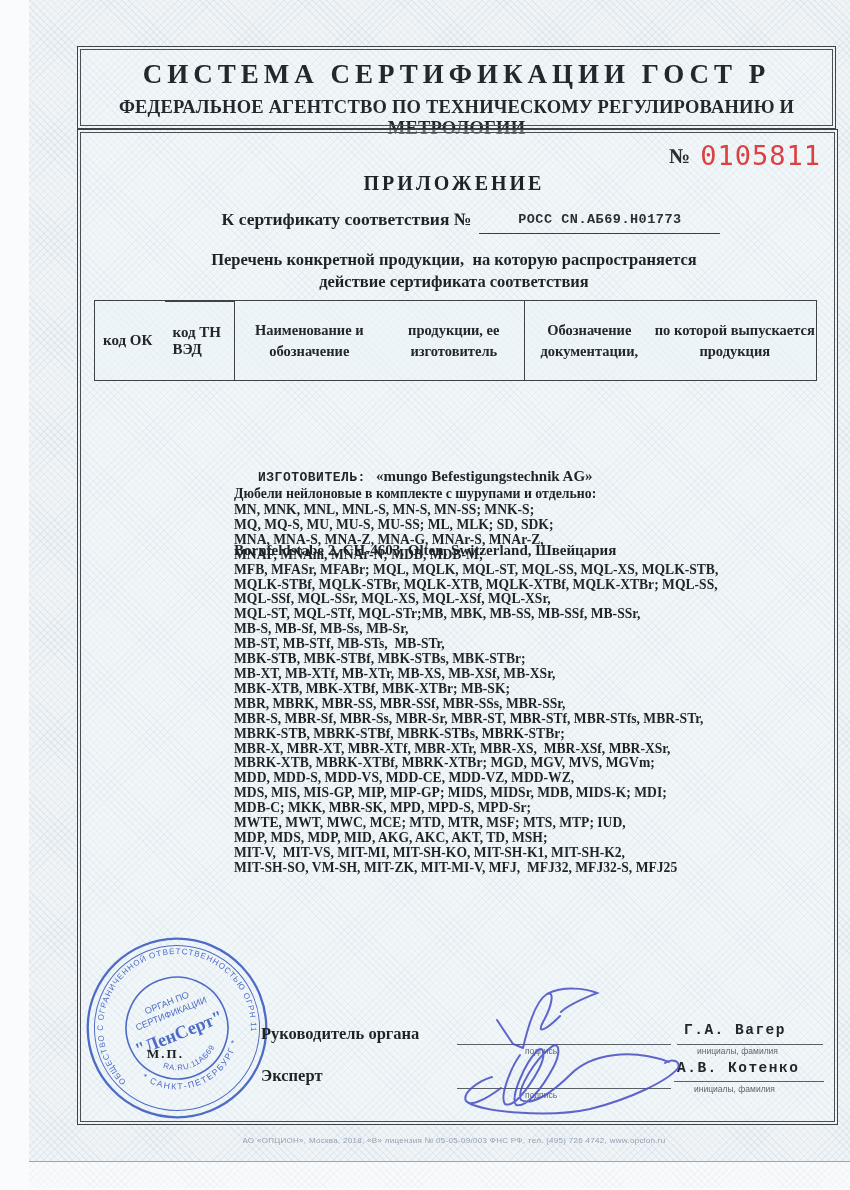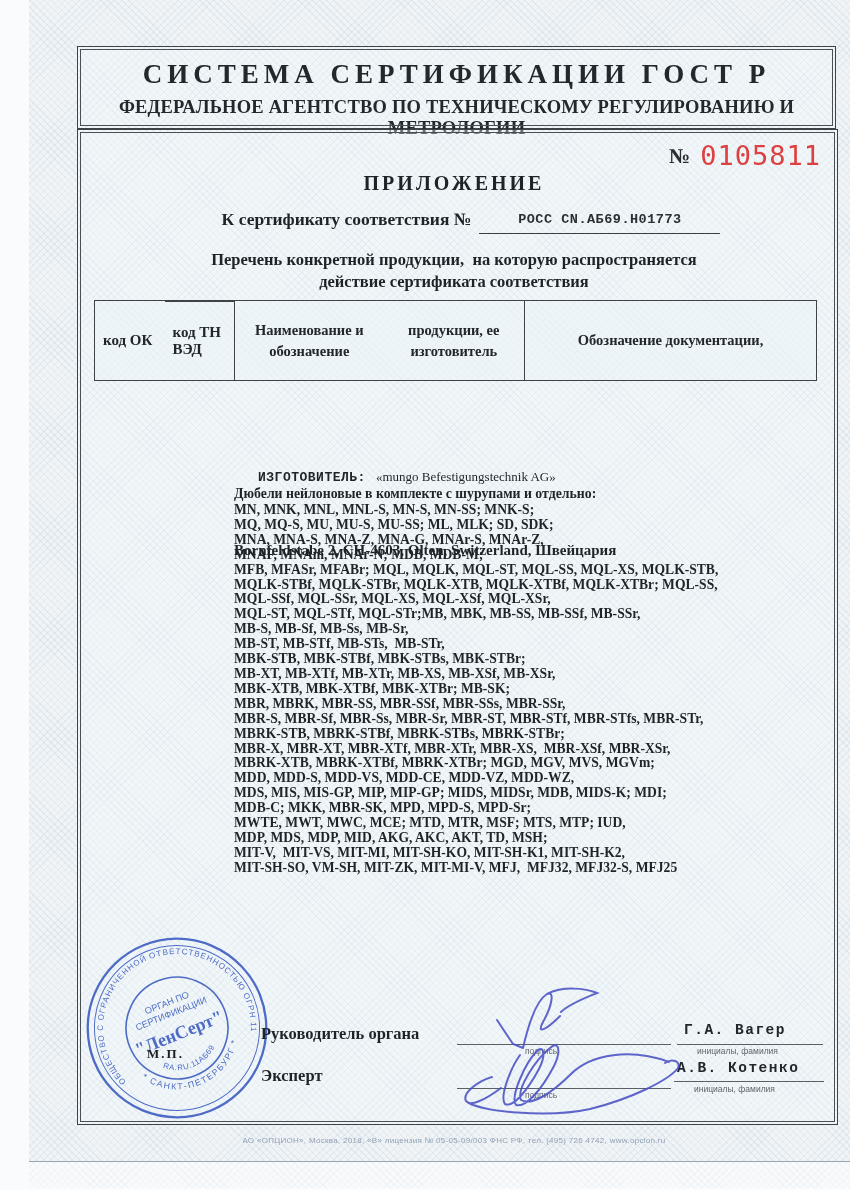"по которой выпускается продукция" span { html: none -> <span>по которой выпускается продукция</span> }
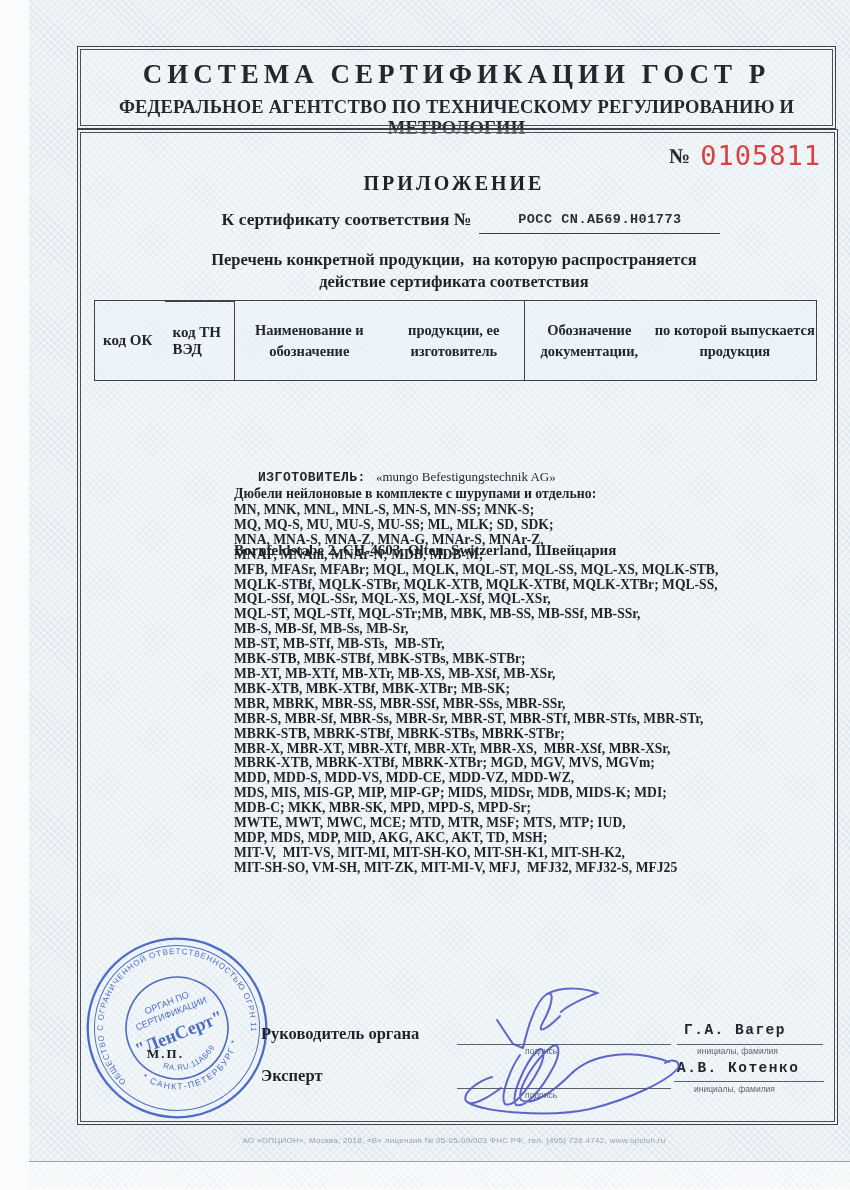"«mungo Befestigungstechnik AG»" .manu .mname { font-size: 13px -> 15px; font-weight: normal -> bold }
